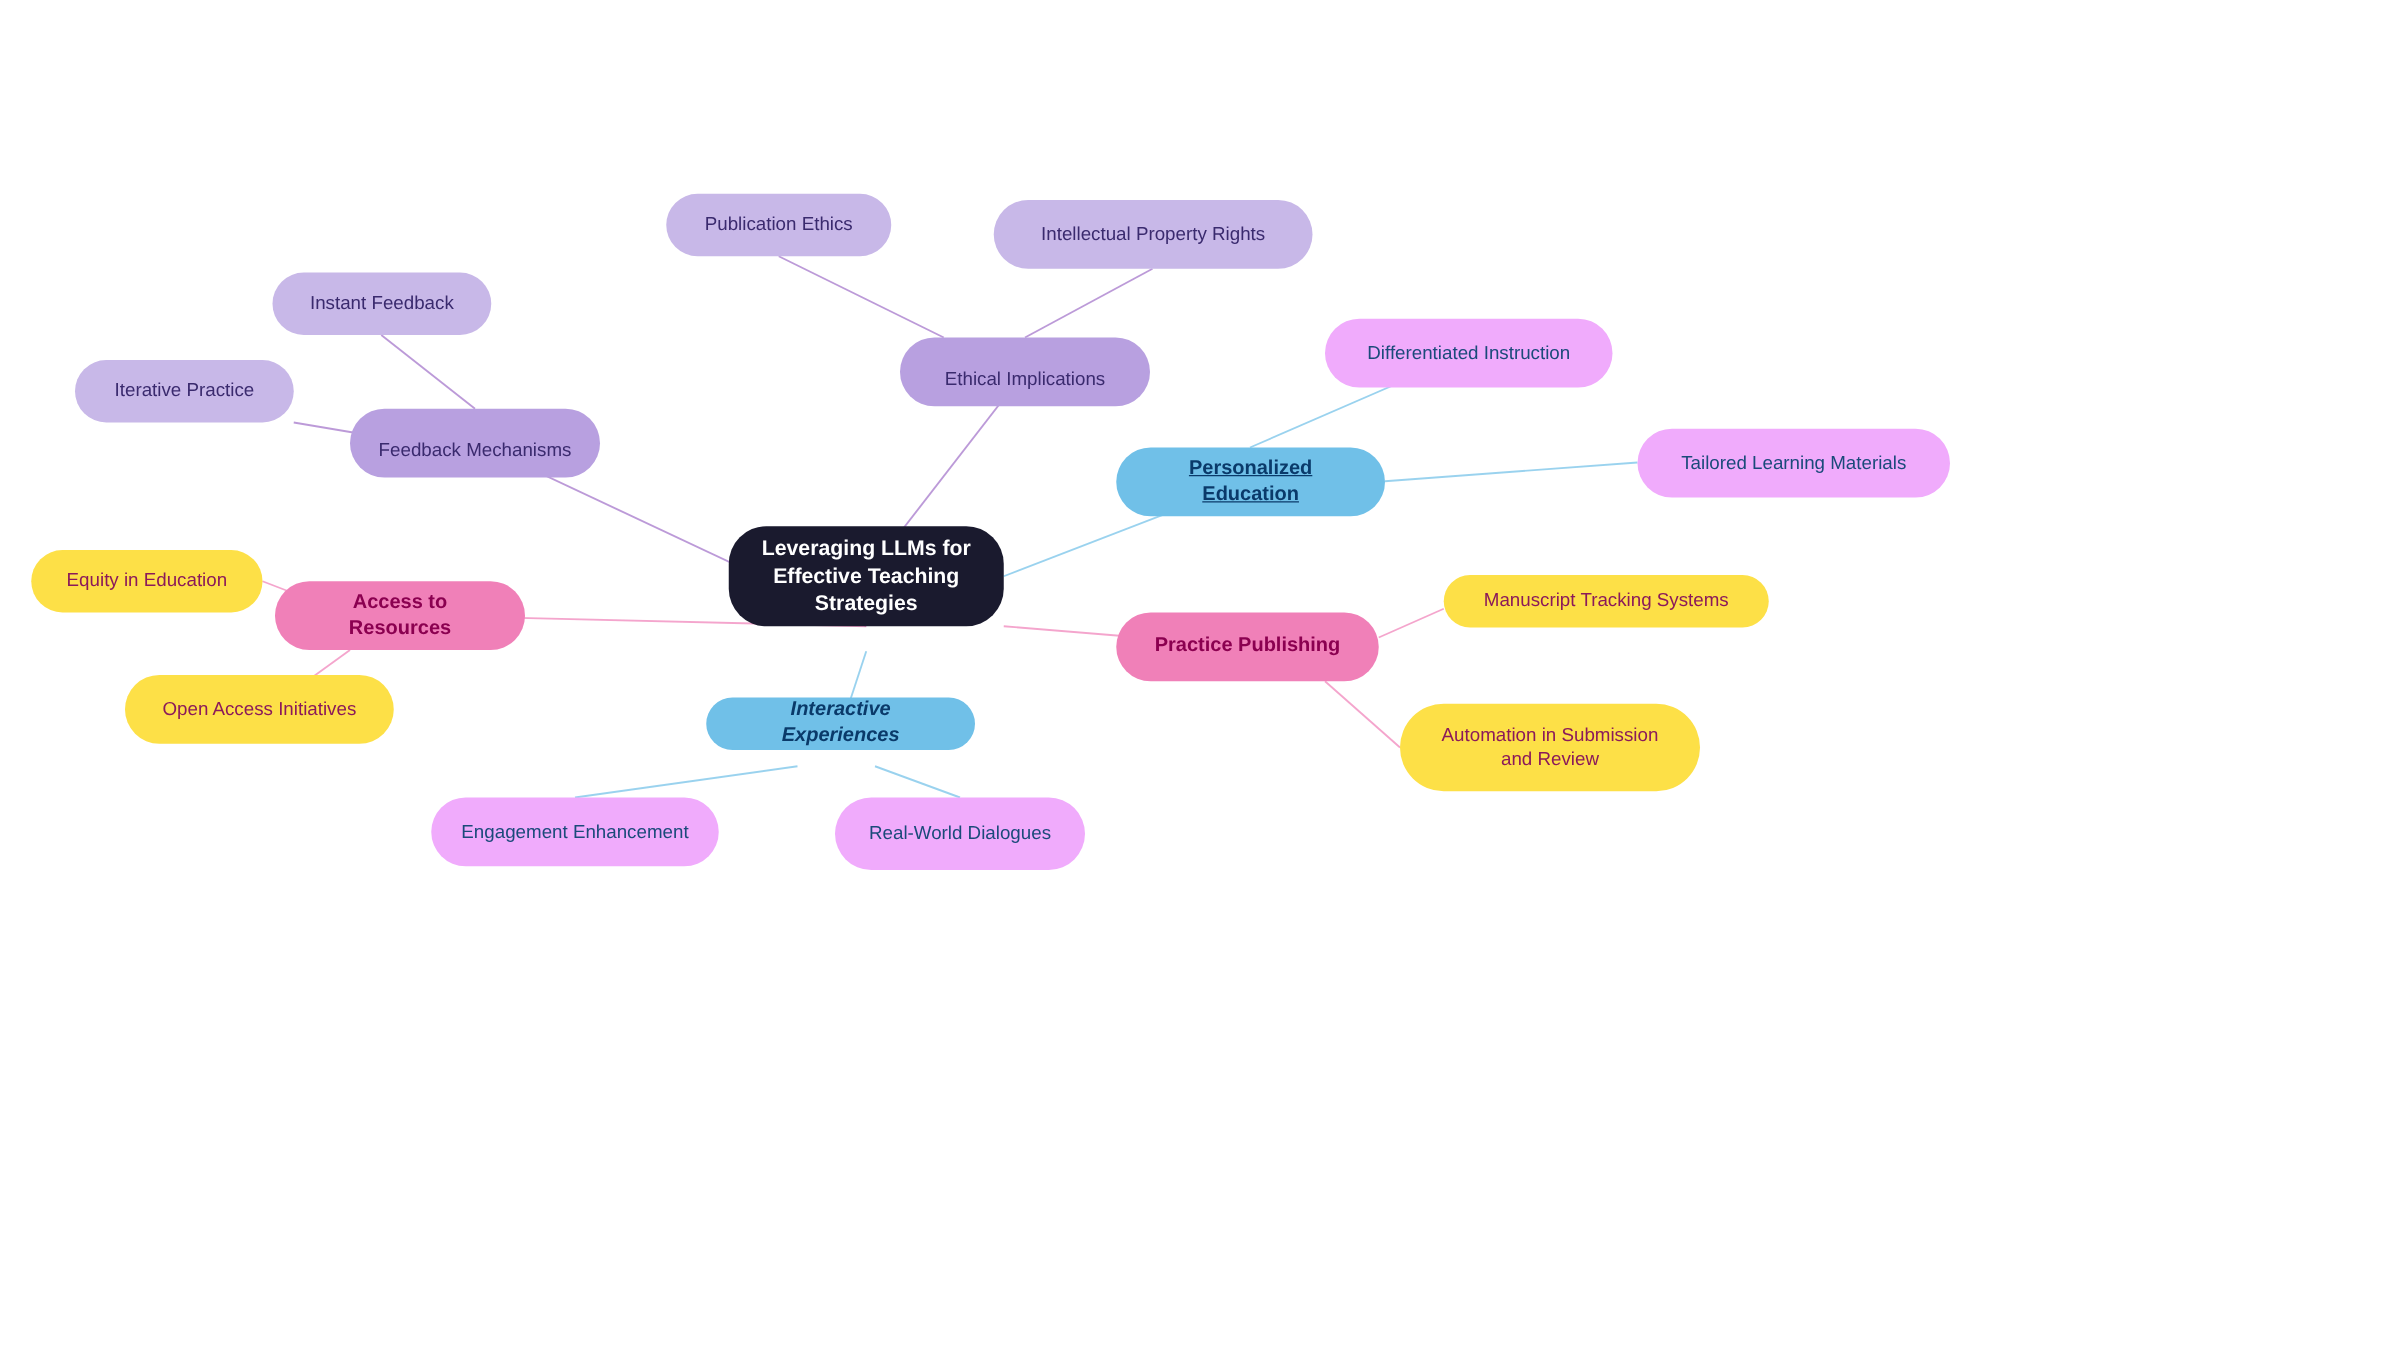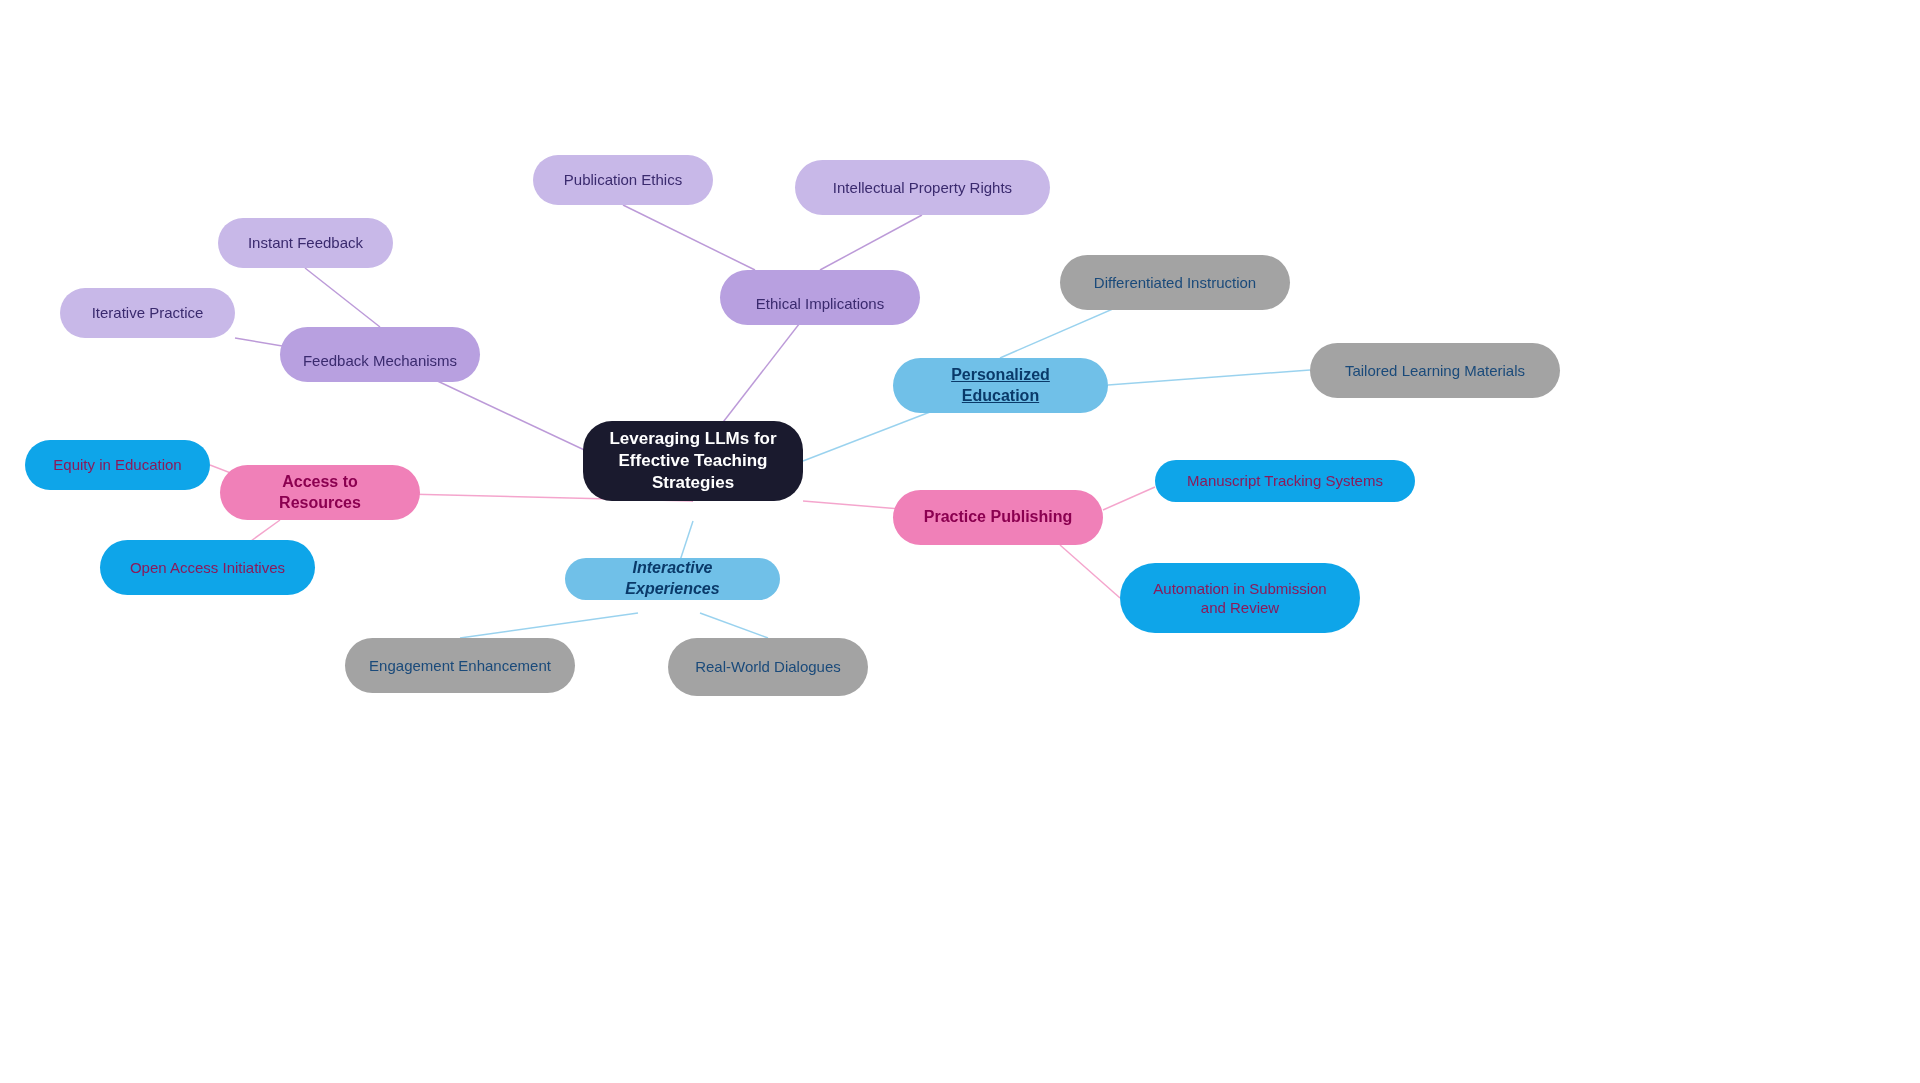"Differentiated Instruction" .node-blue { background: #a3a3a3 -> #f0abfc }
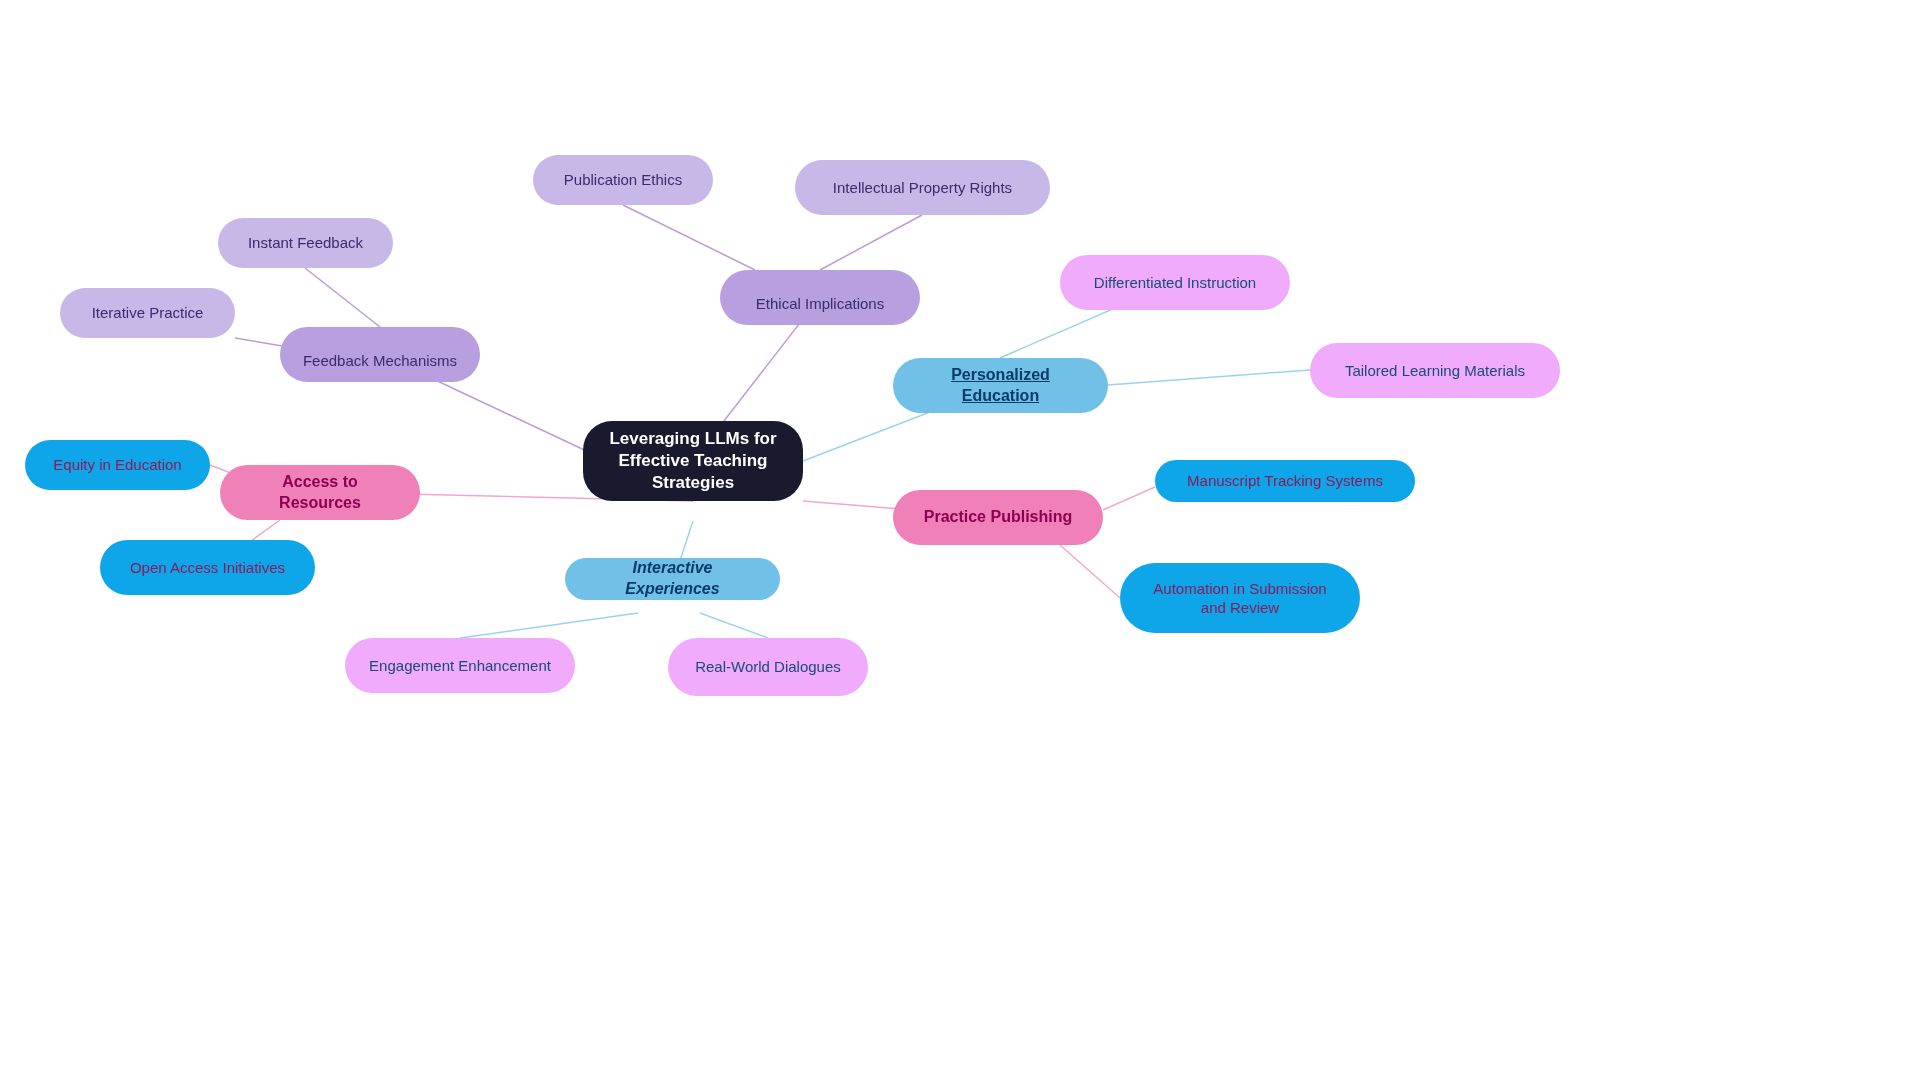"Leveraging LLMs for Effective Teaching" div.node { border-radius: 29px -> none }
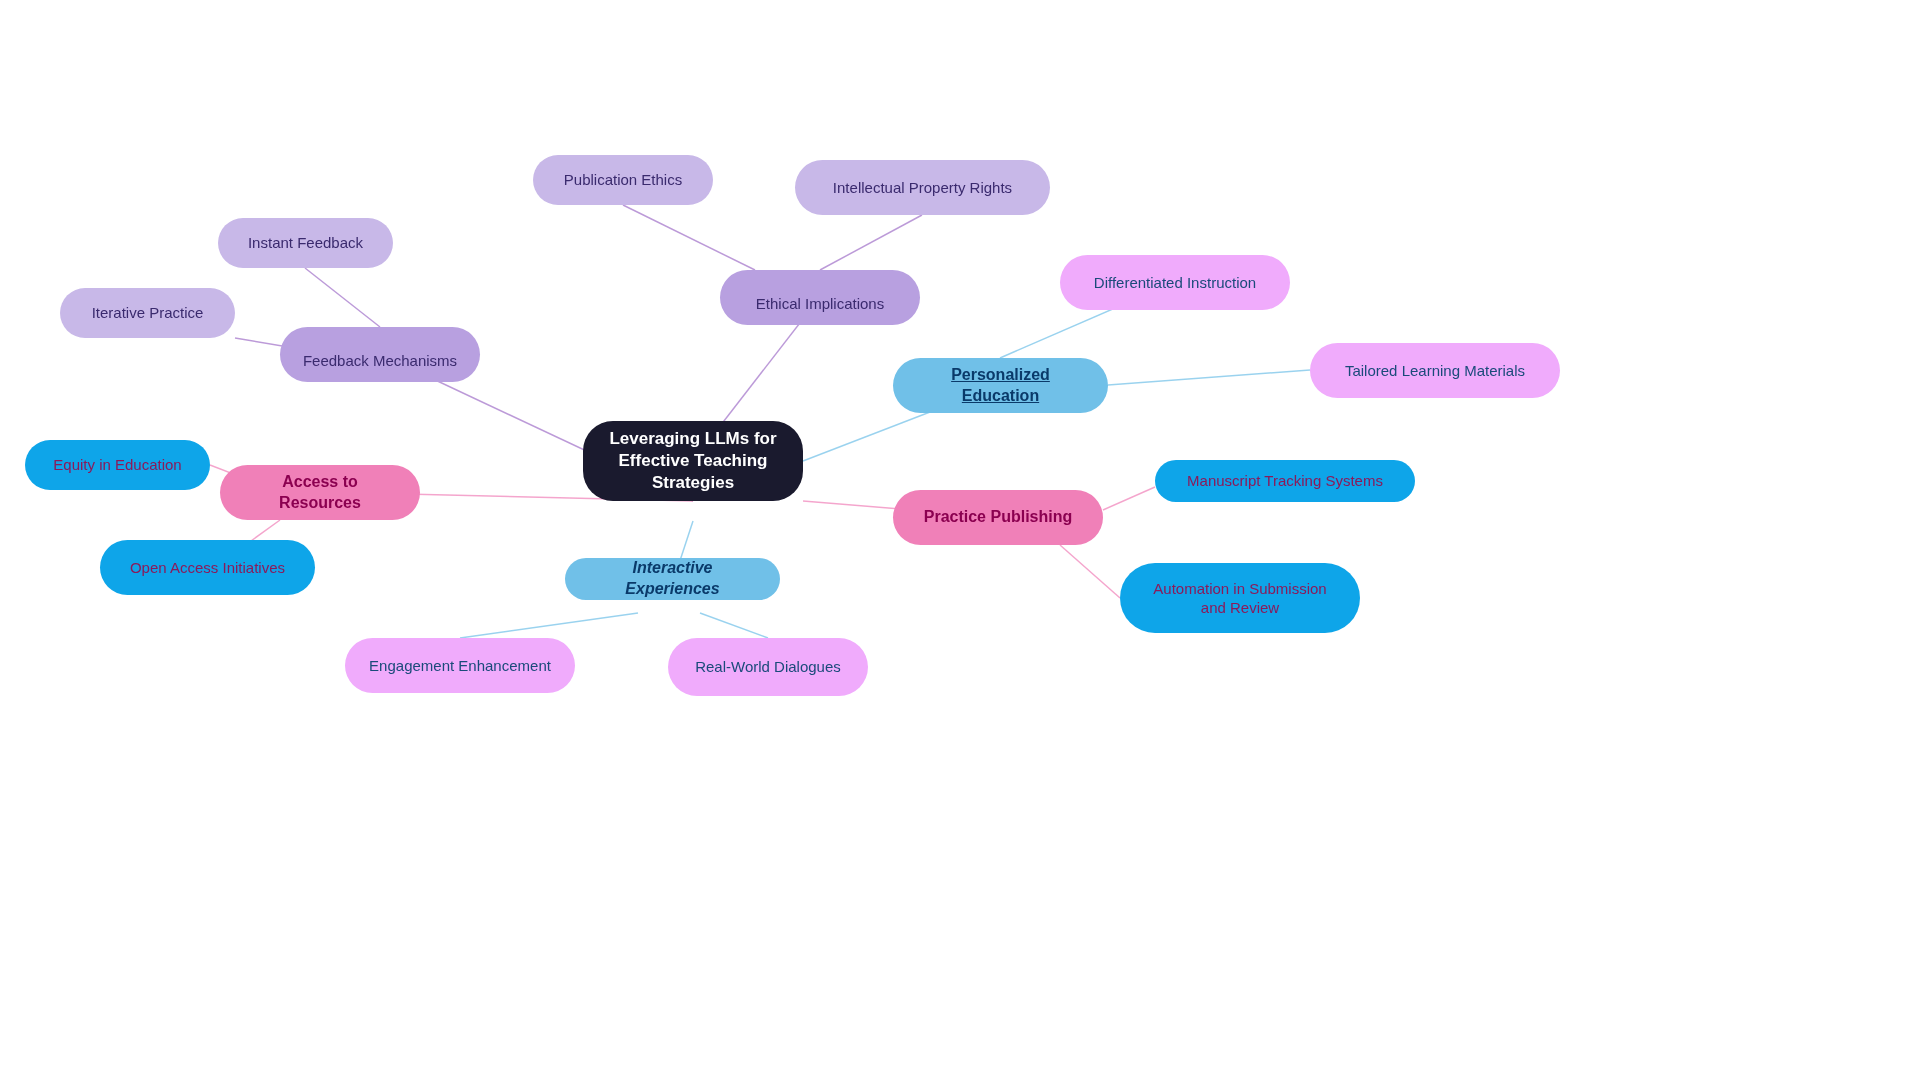"Equity in Education" .node-pink { background: #0ea5e9 -> #fde047 }
